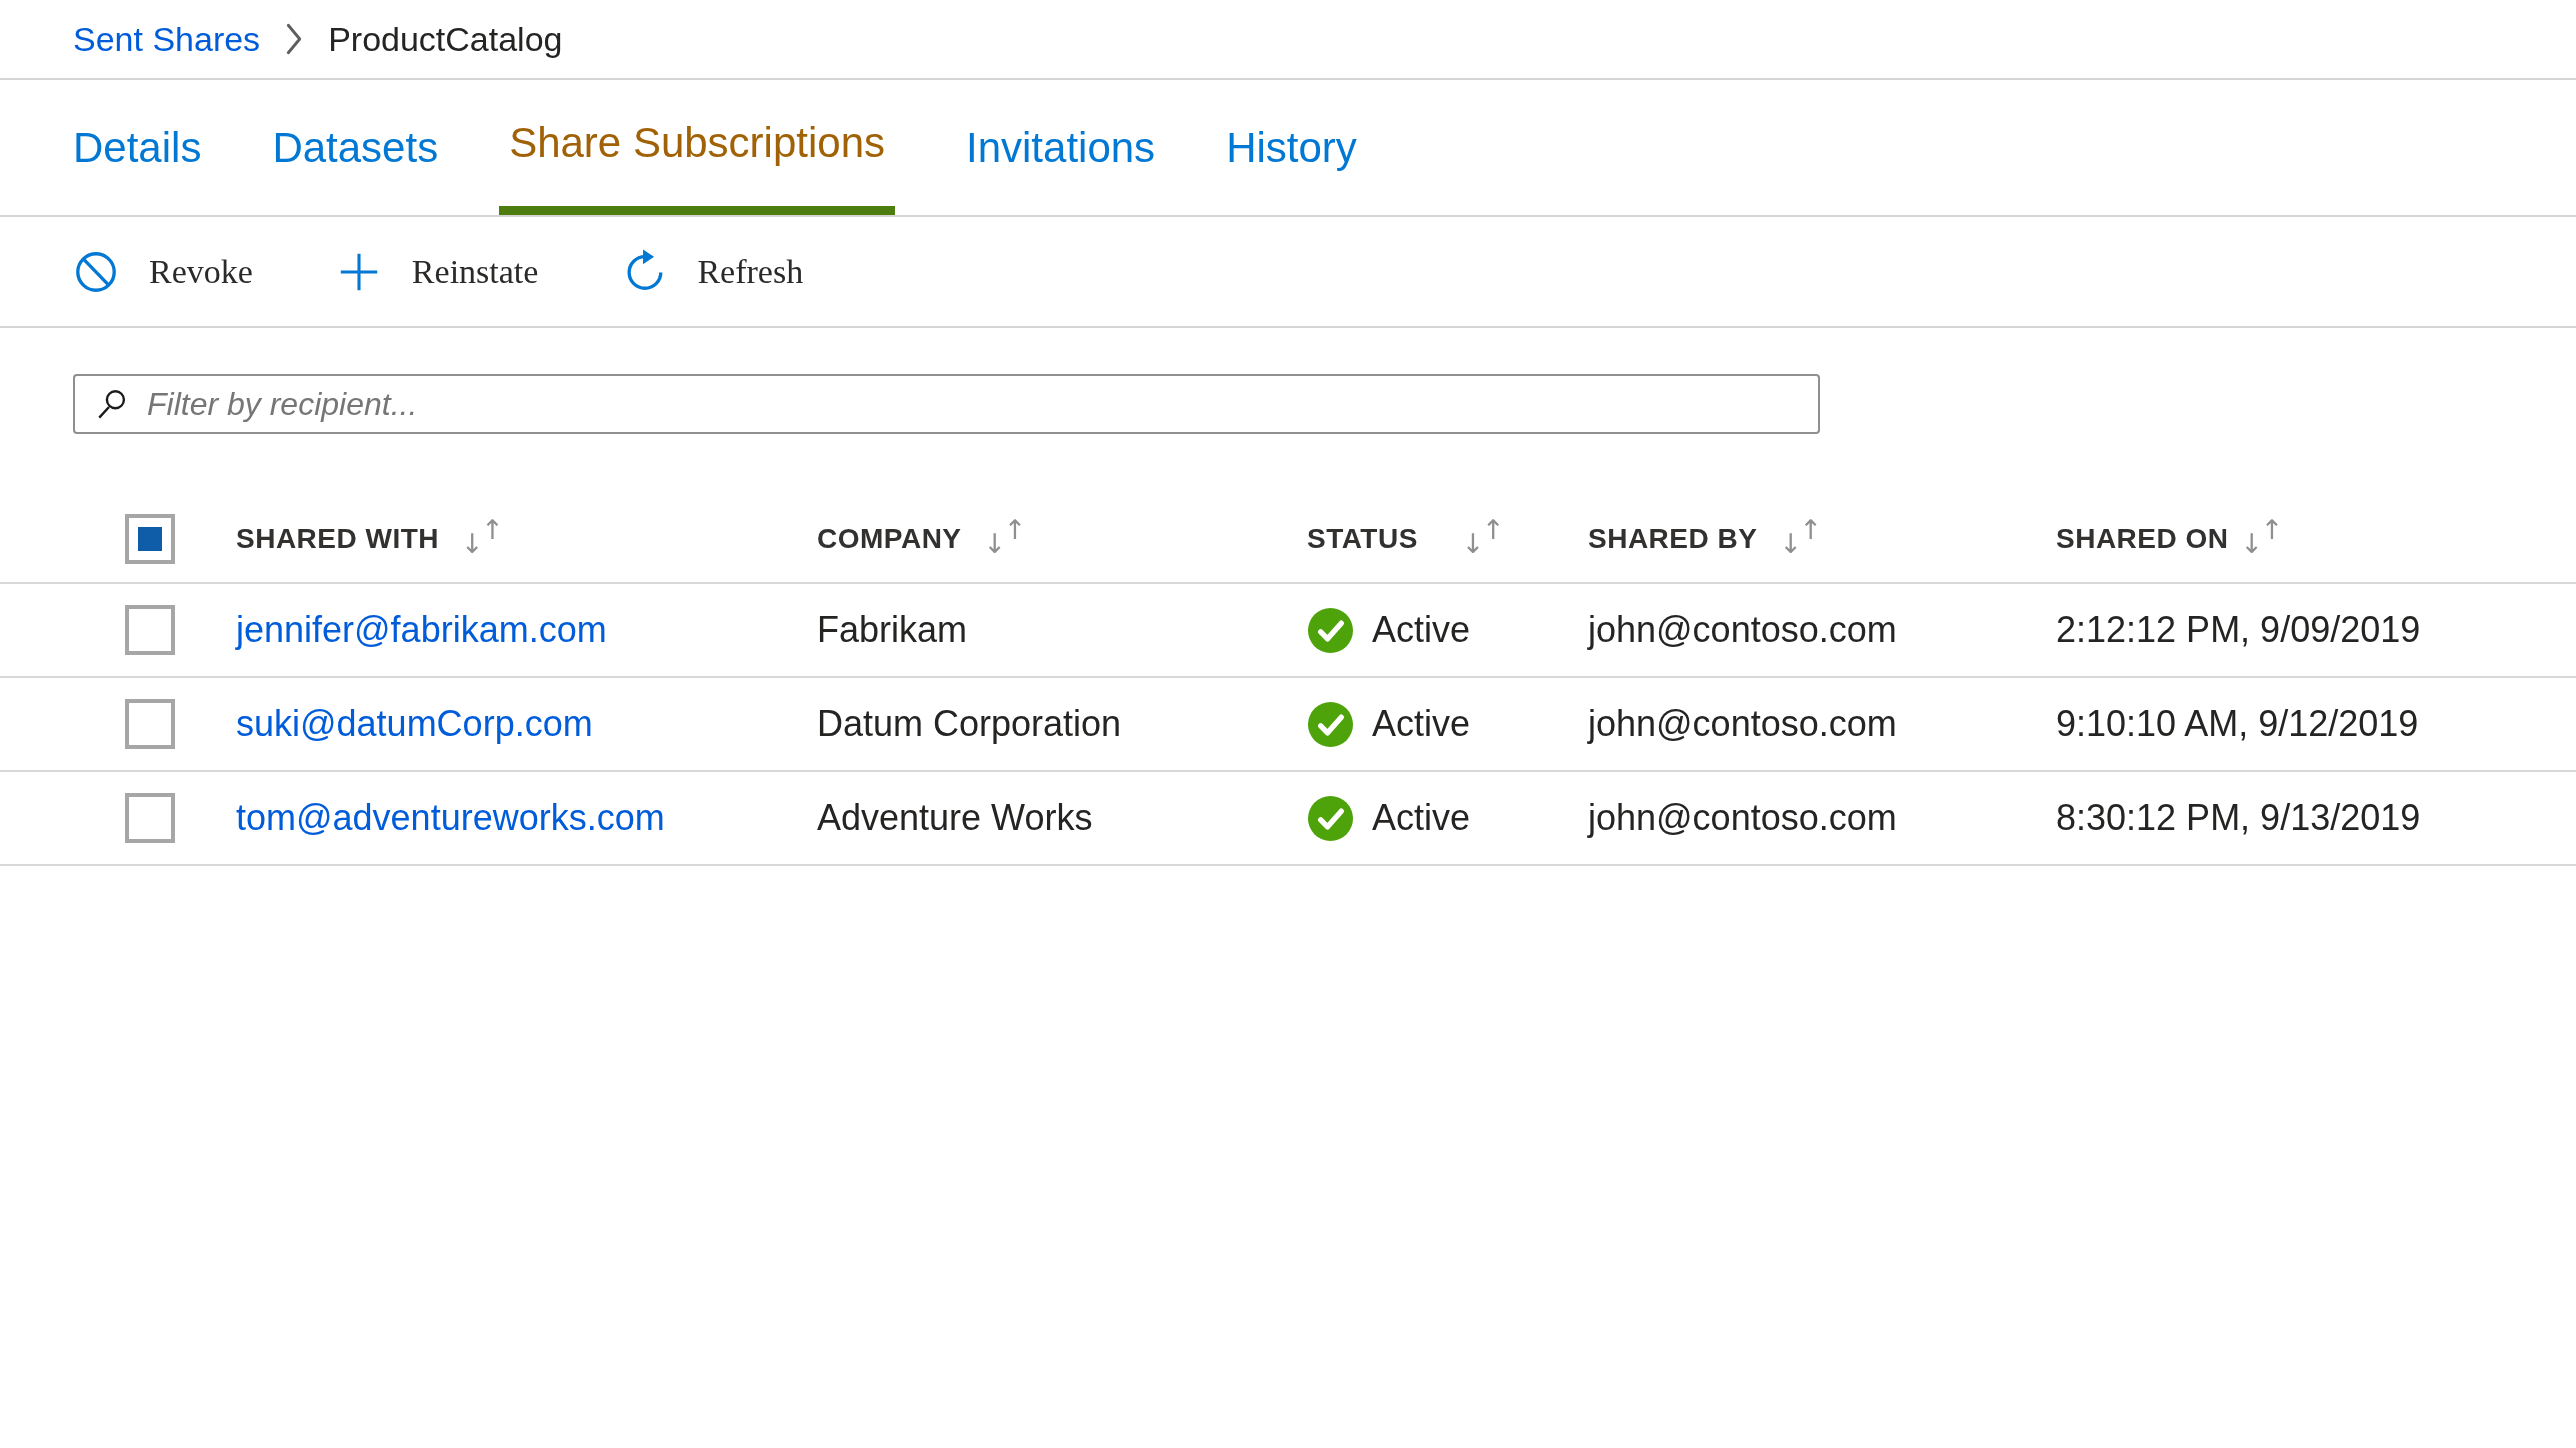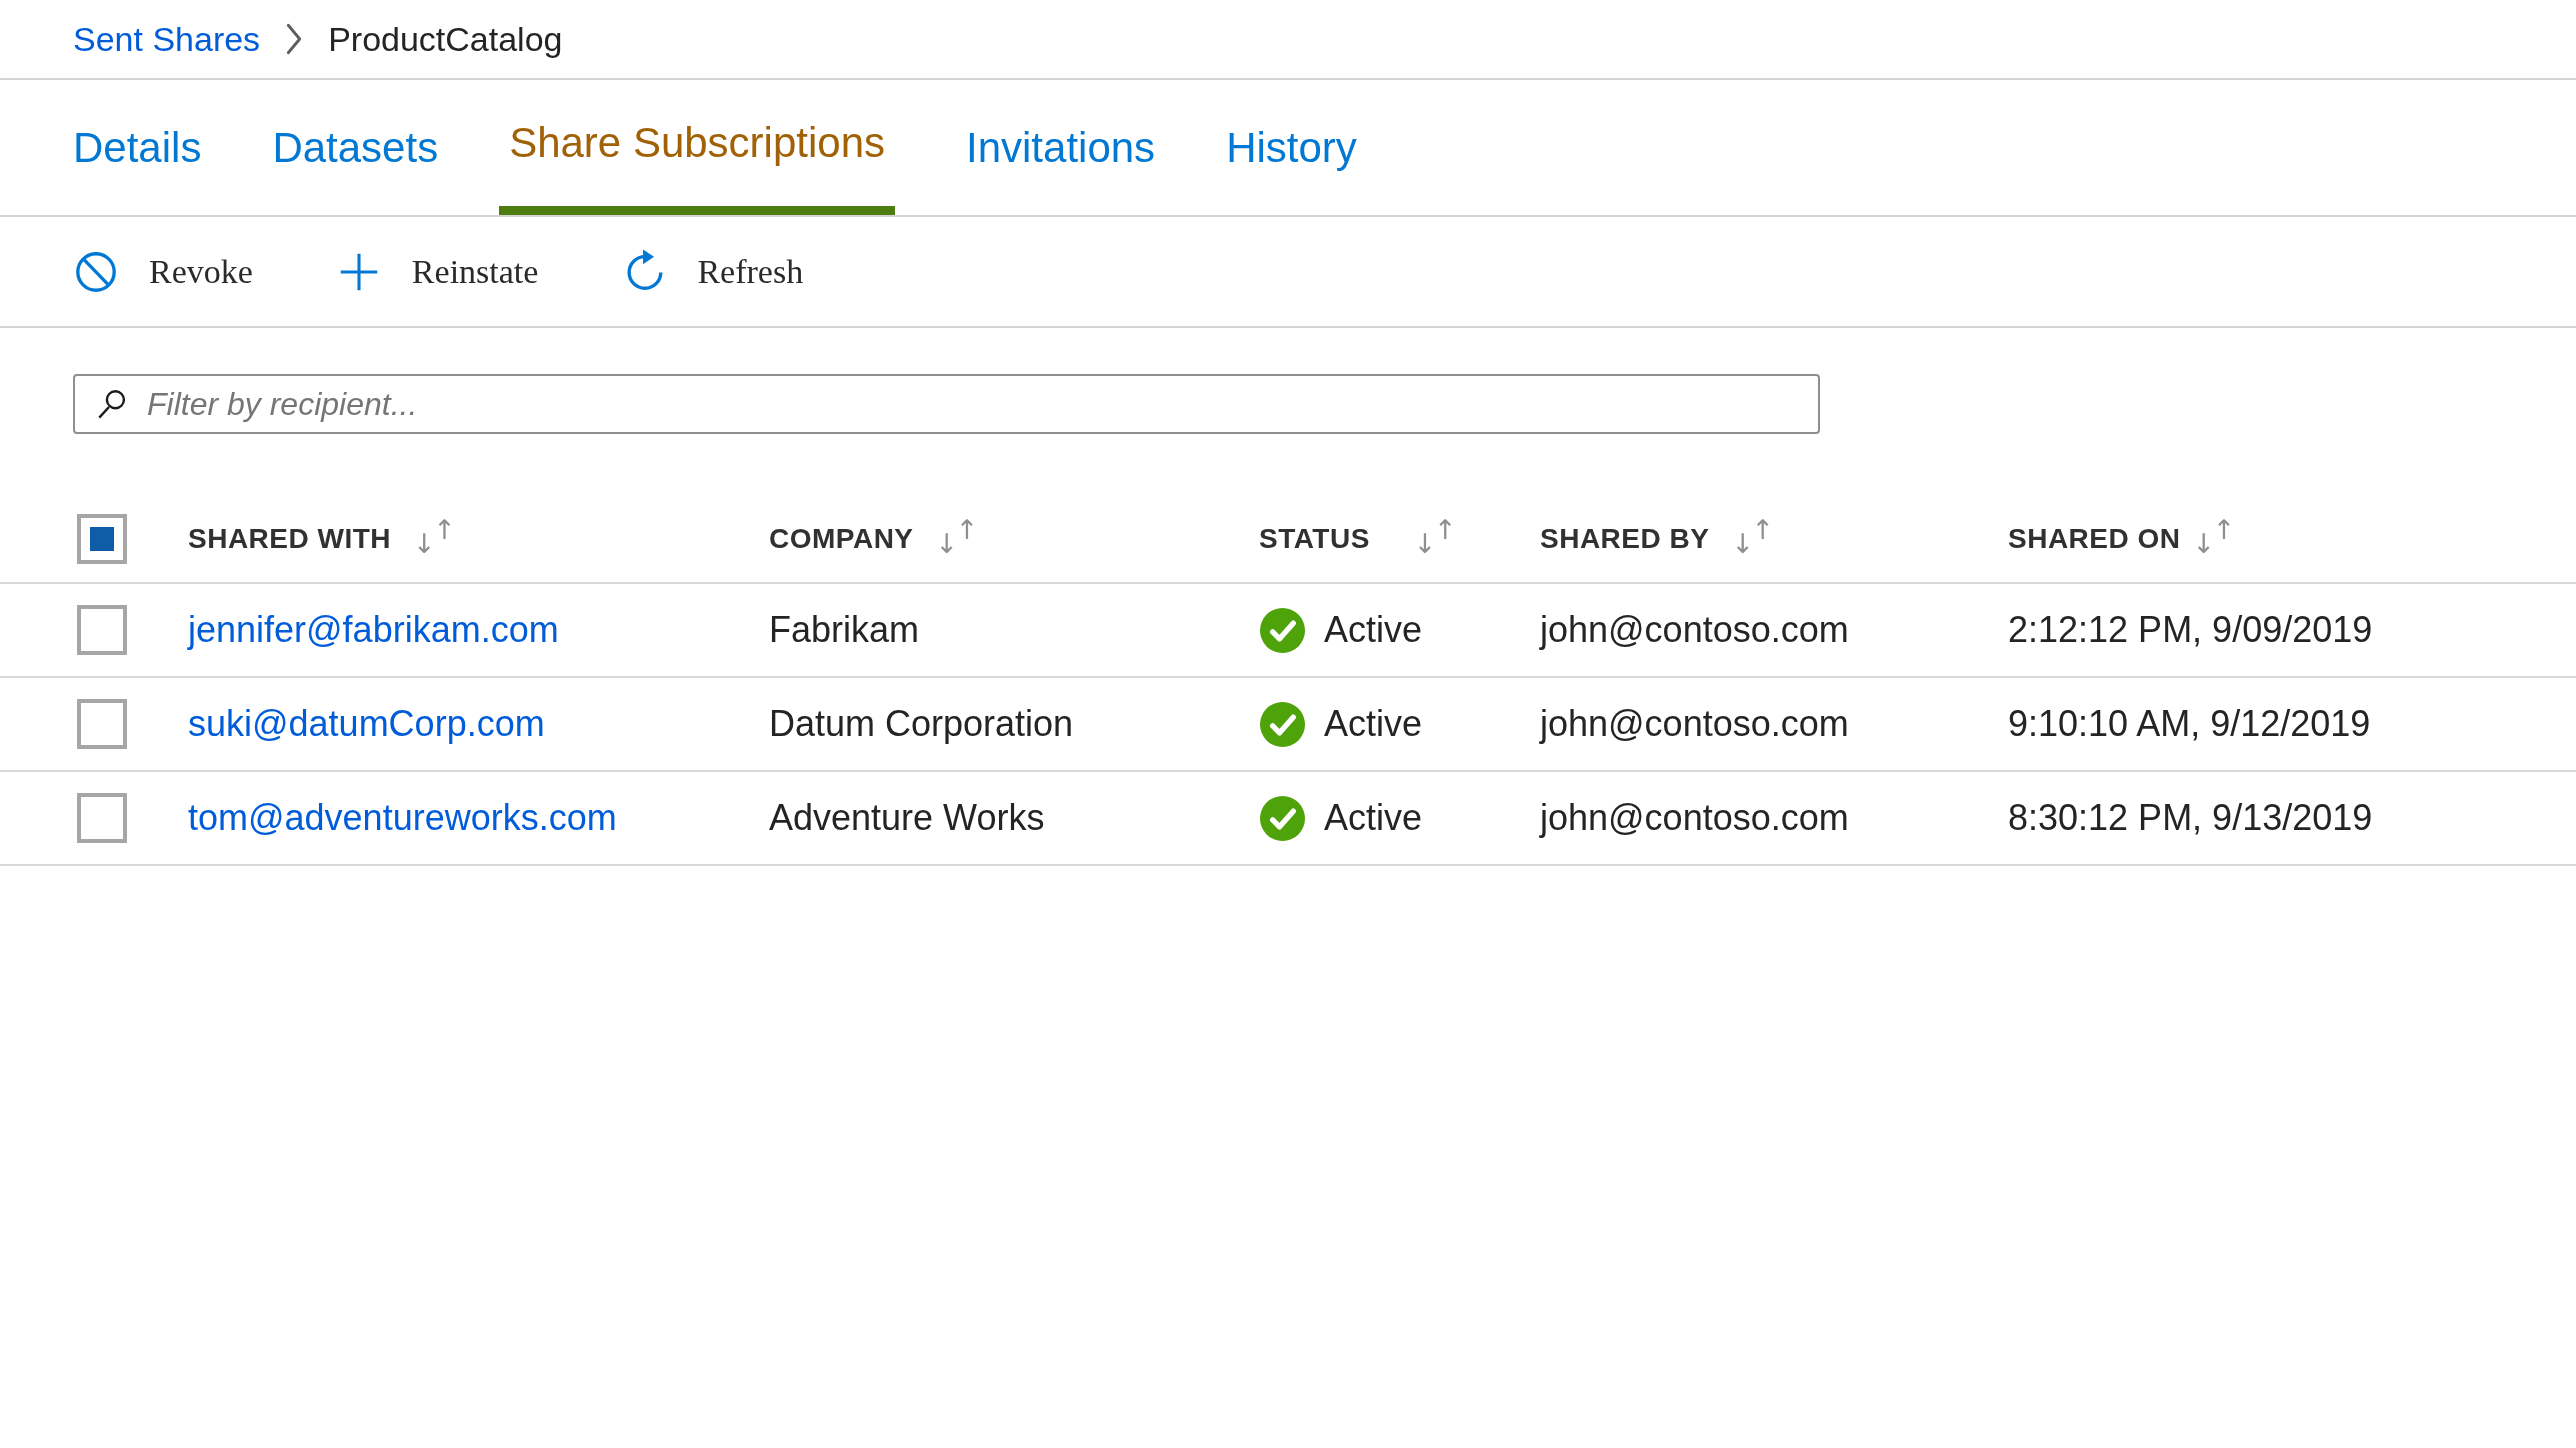"SHARED WITH" .trow { padding-left: none -> 48px }
